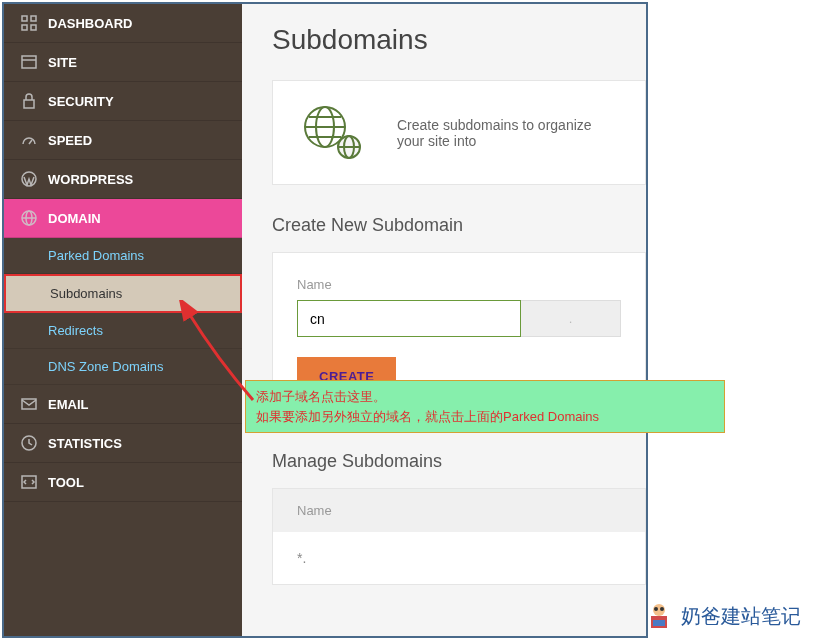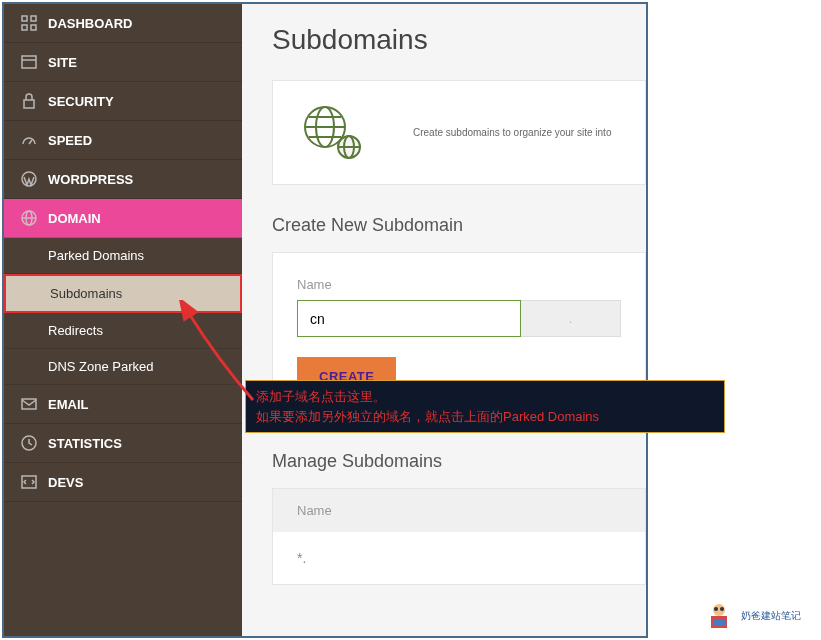"Create subdomains to organize your" .info-panel .desc { font-size: 10px -> 14px; margin-left: 16px -> none }
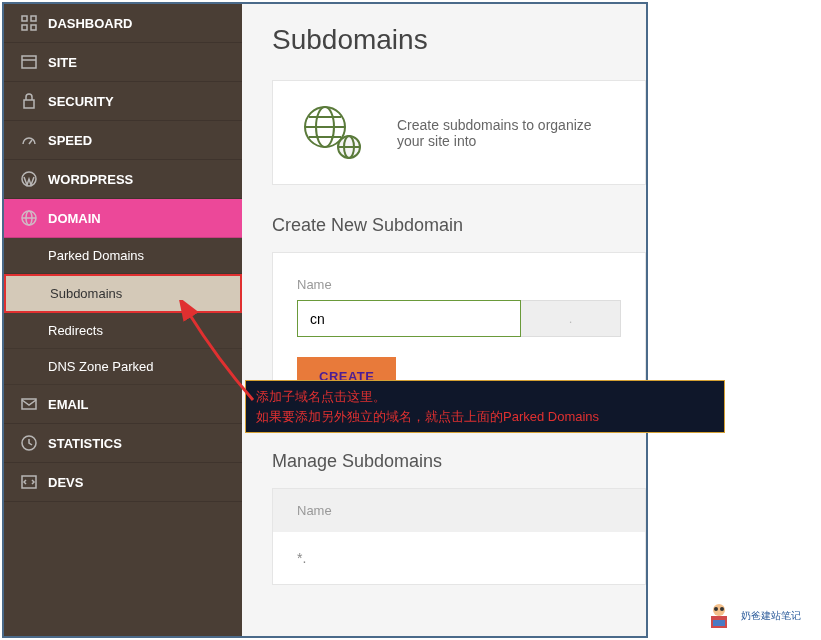"Parked Domains" .sidebar-sub { color: #ffffff -> #7dd3fc }
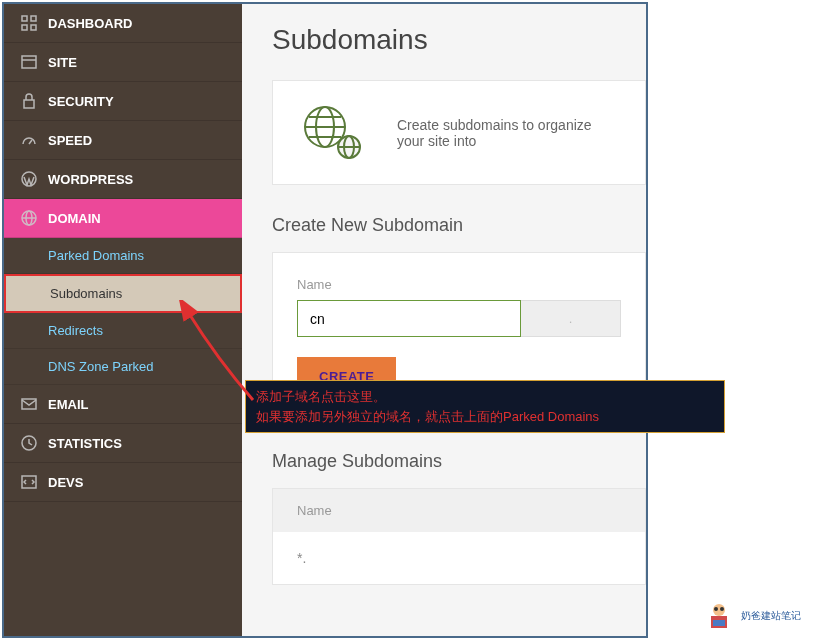"DNS Zone Parked" div.sidebar-sub { text: Parked -> Domains }
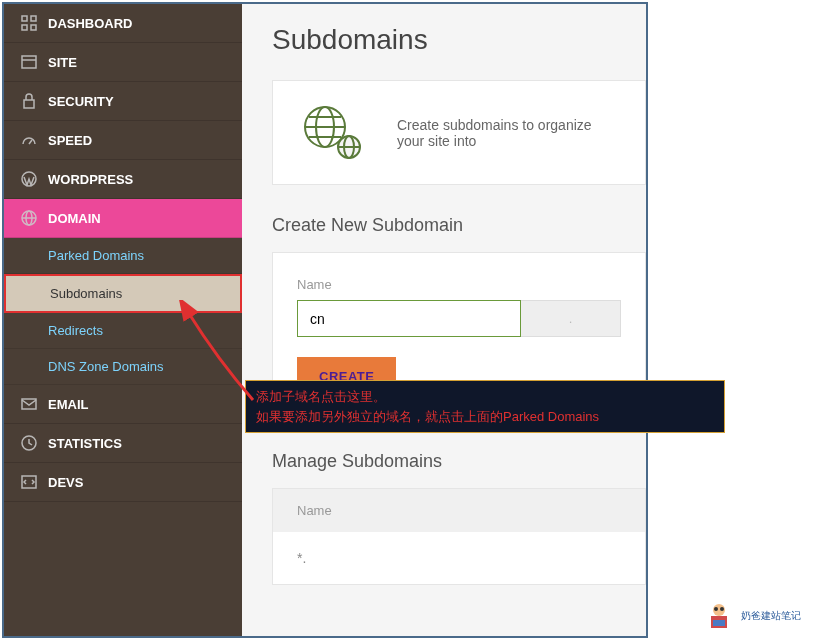"添加子域名点击这里。" .annotation { background: #0f172a -> #86efac }
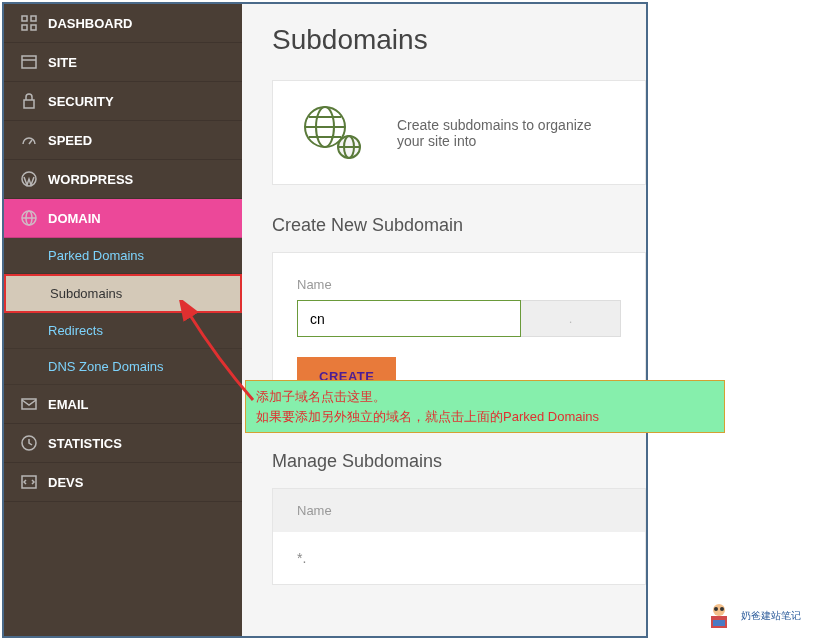"DEVS" span { text: DEVS -> TOOL }
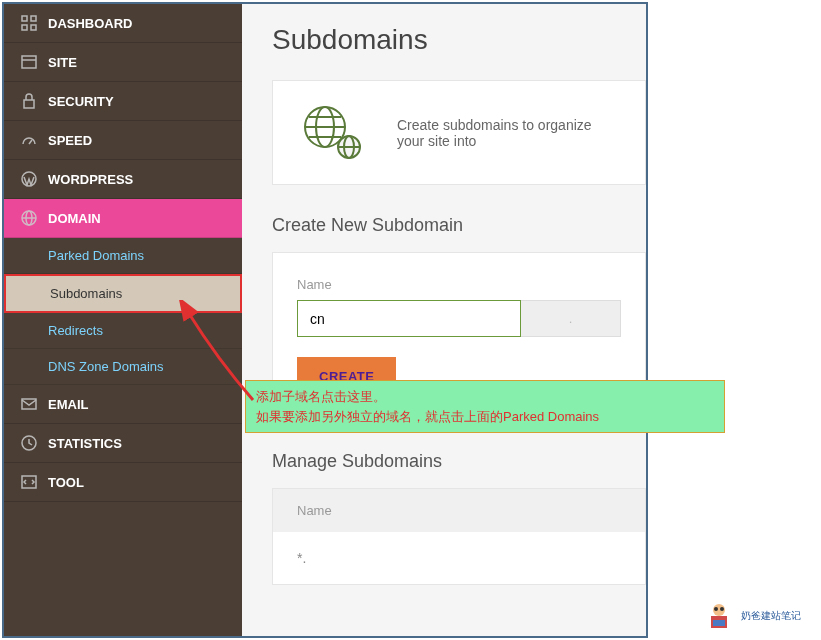"奶爸建站笔记" .watermark { font-size: 10px -> 20px }
